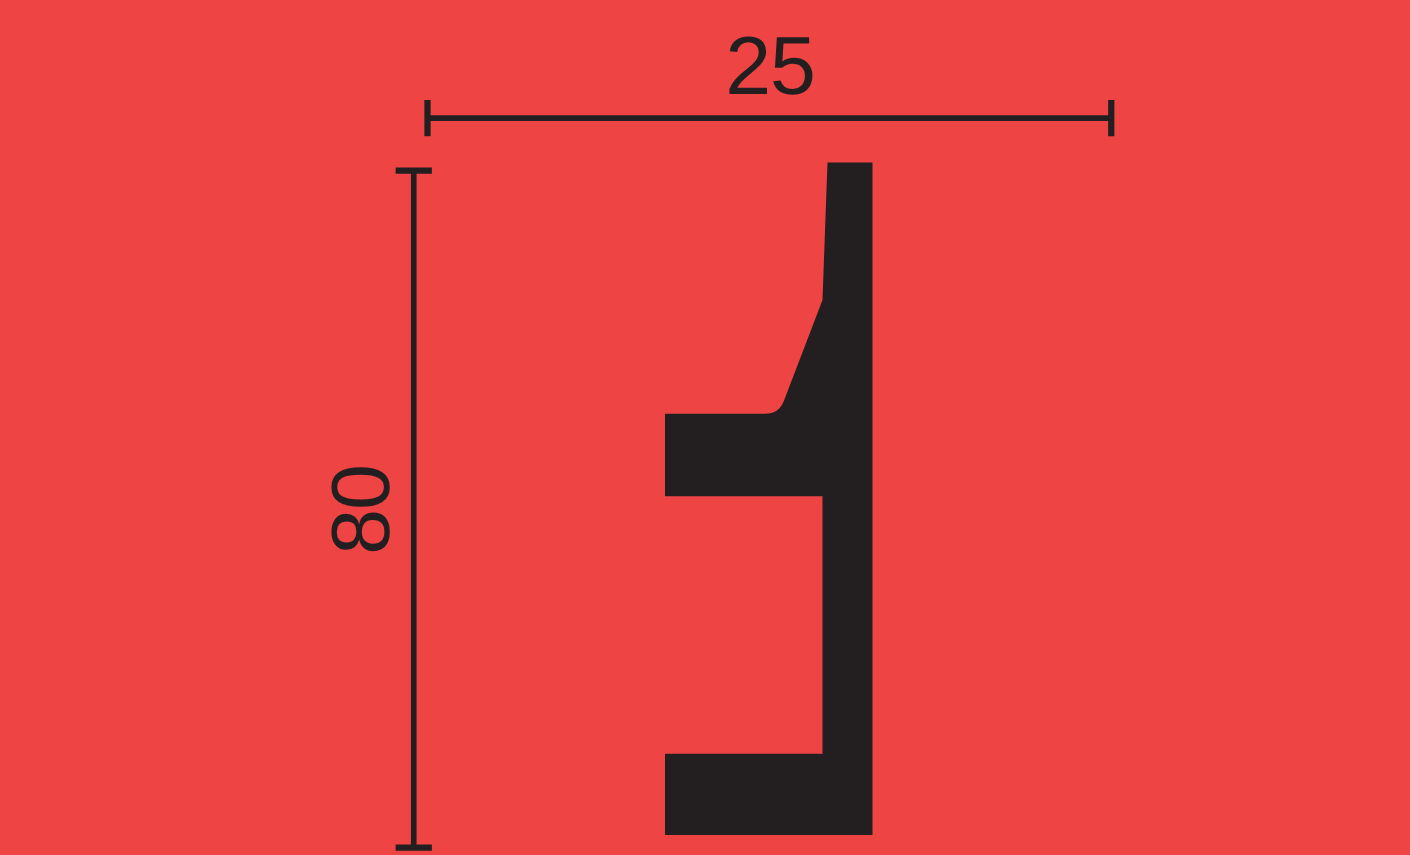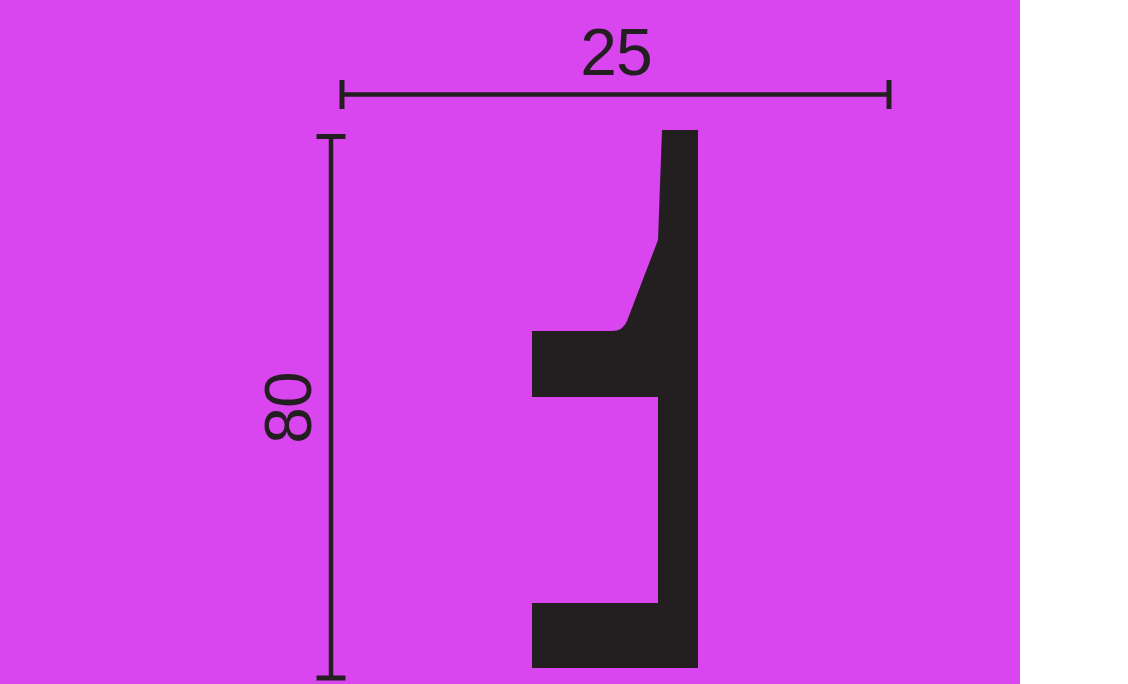"25" .canvas { background: #d946ef -> #ef4444; width: 1020px -> 1128px }
